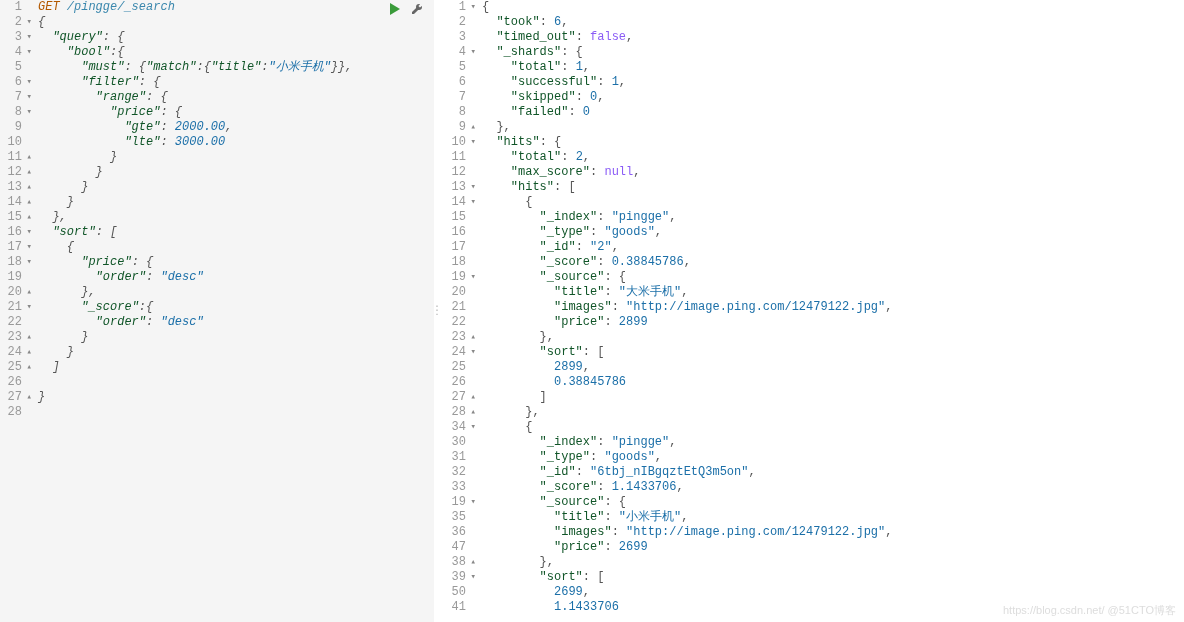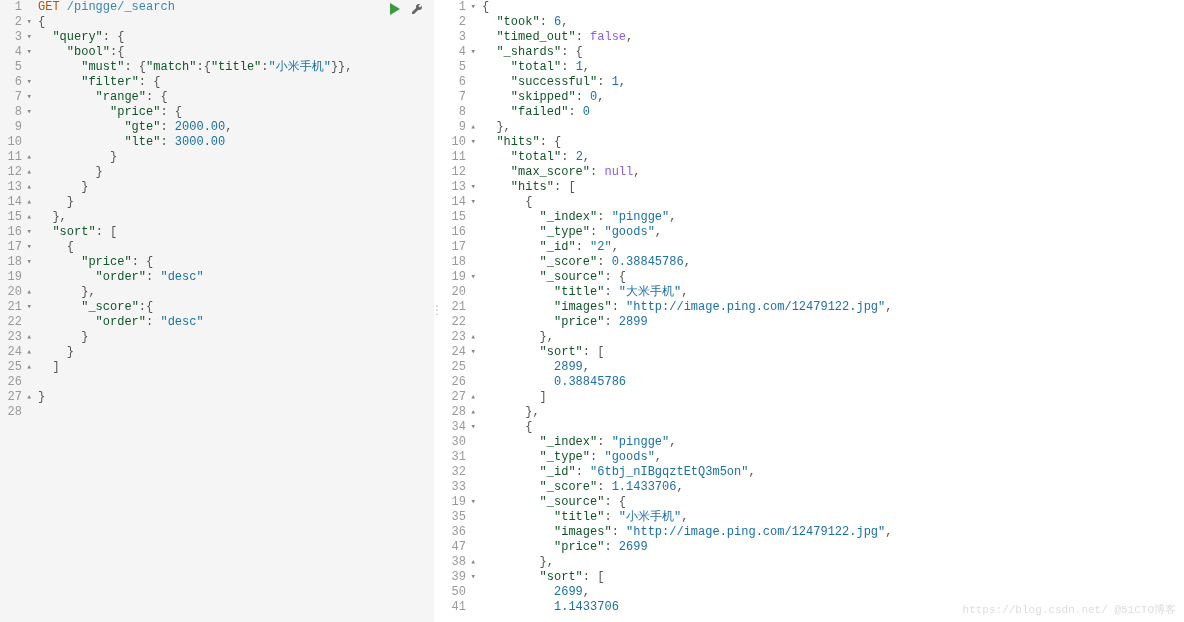"GET /pingge/_search" .left-pane .code { font-style: none -> italic }
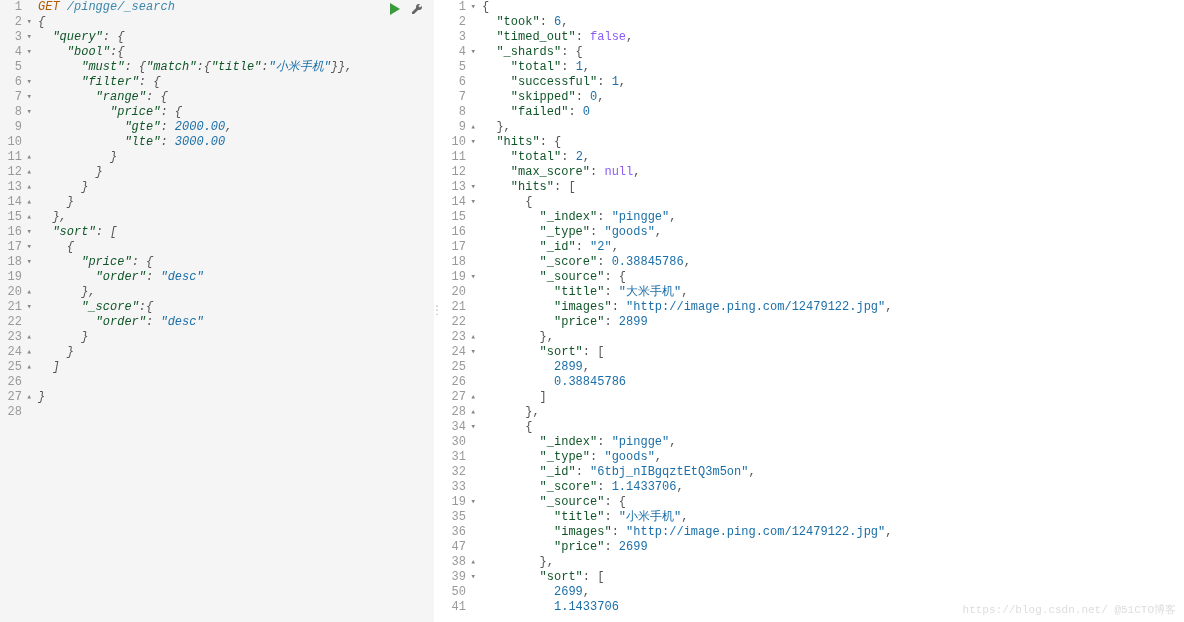"https://blog.csdn.net/ @51CTO博客" .watermark { font-family: Liberation Mono, monospace -> Liberation Sans, sans-serif }
